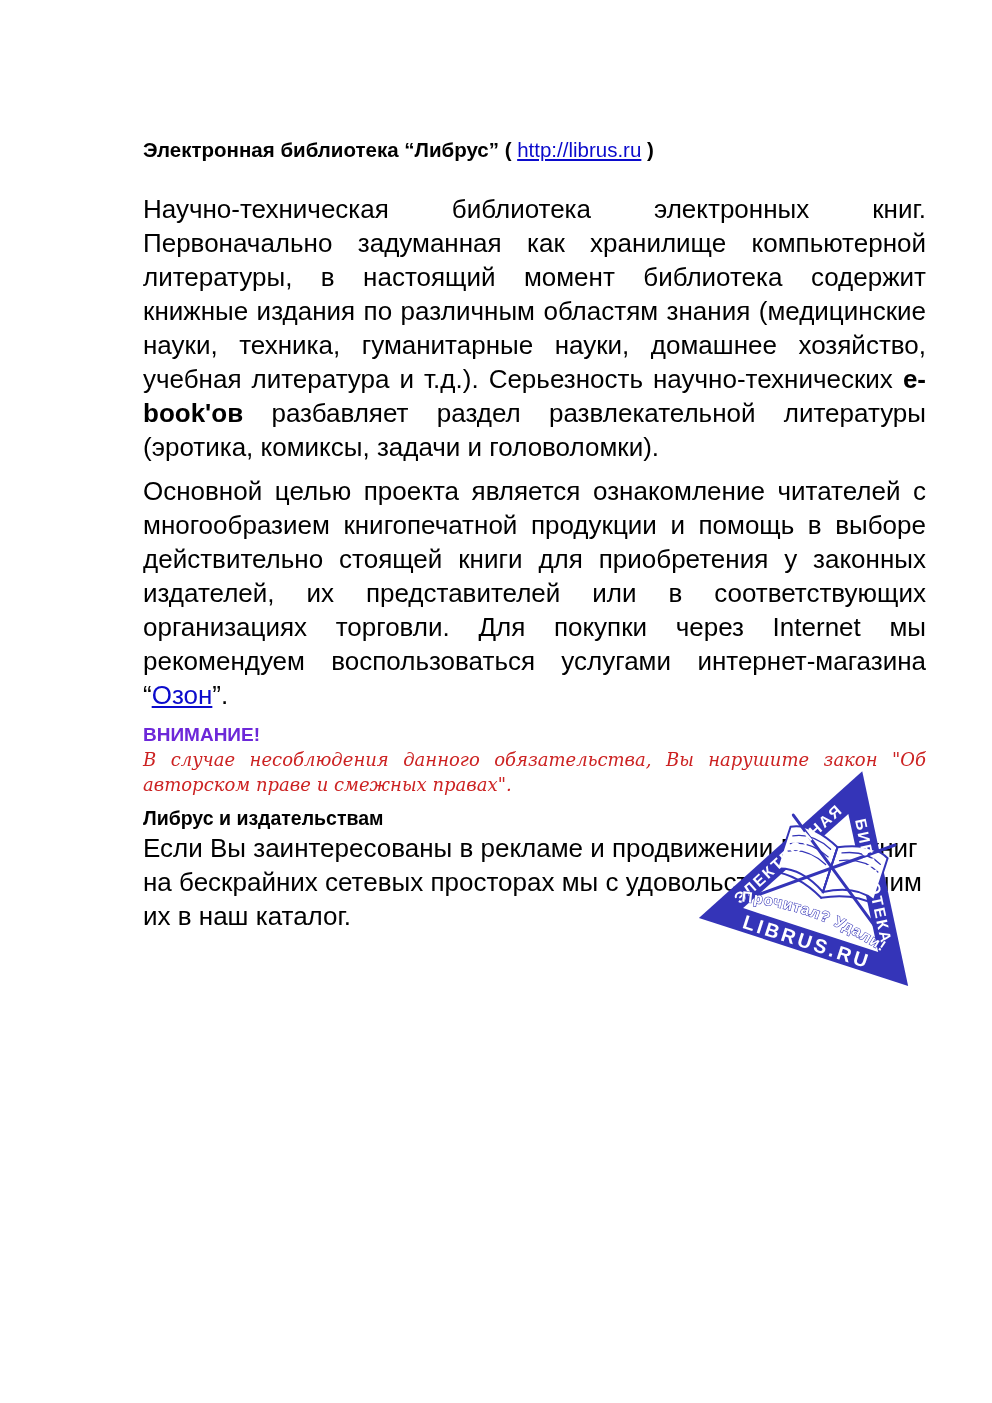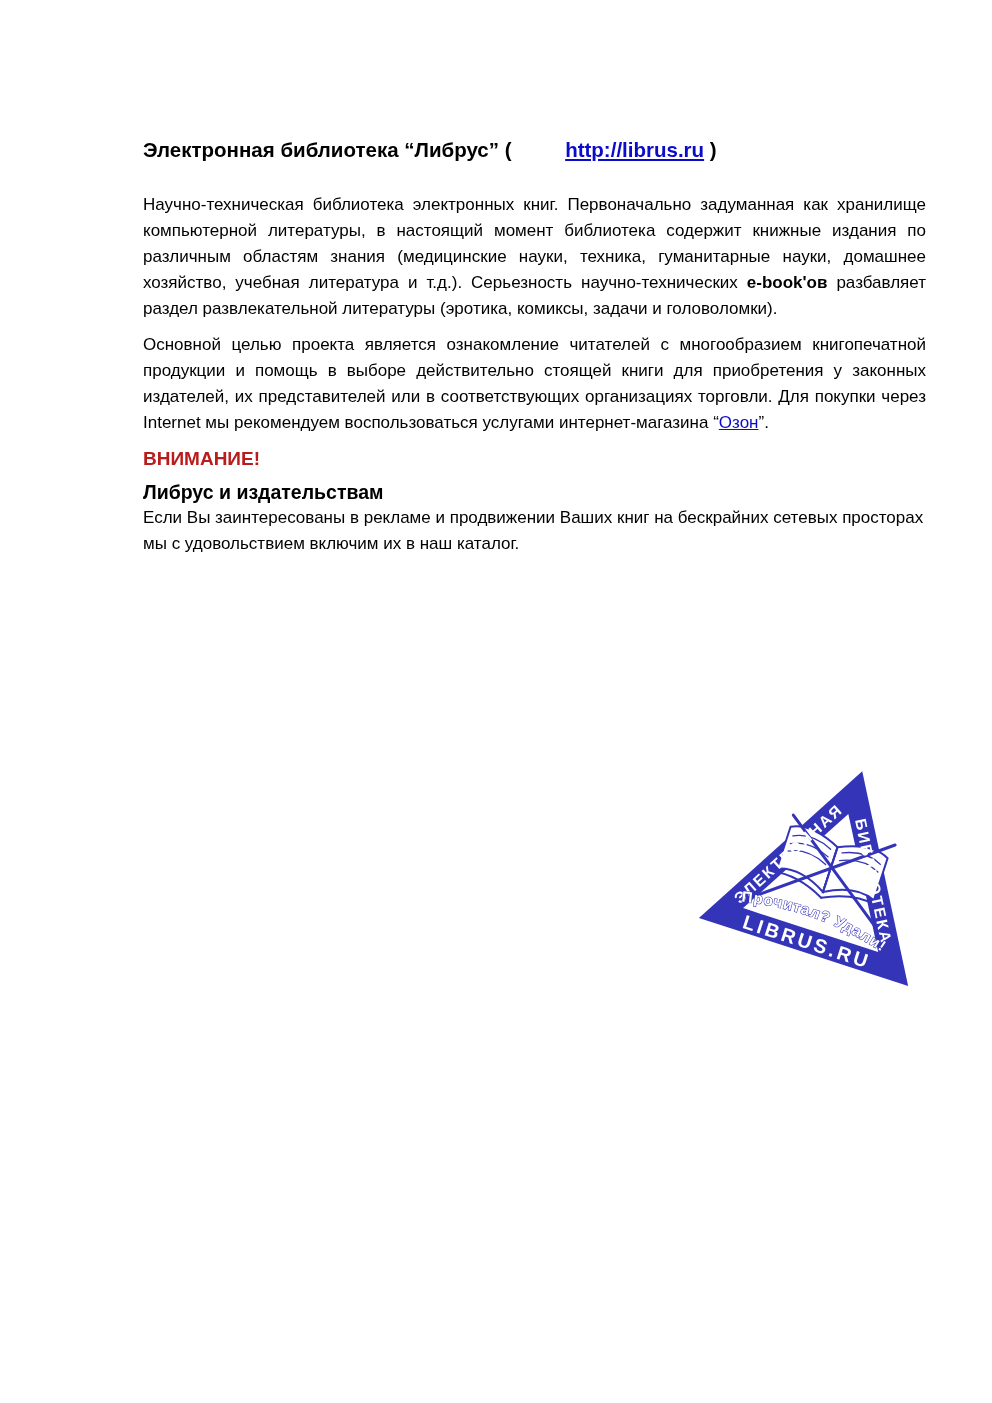"http://librus.ru" h1.doc-title a.doc-link { font-weight: bold -> normal; margin-left: 48px -> none }
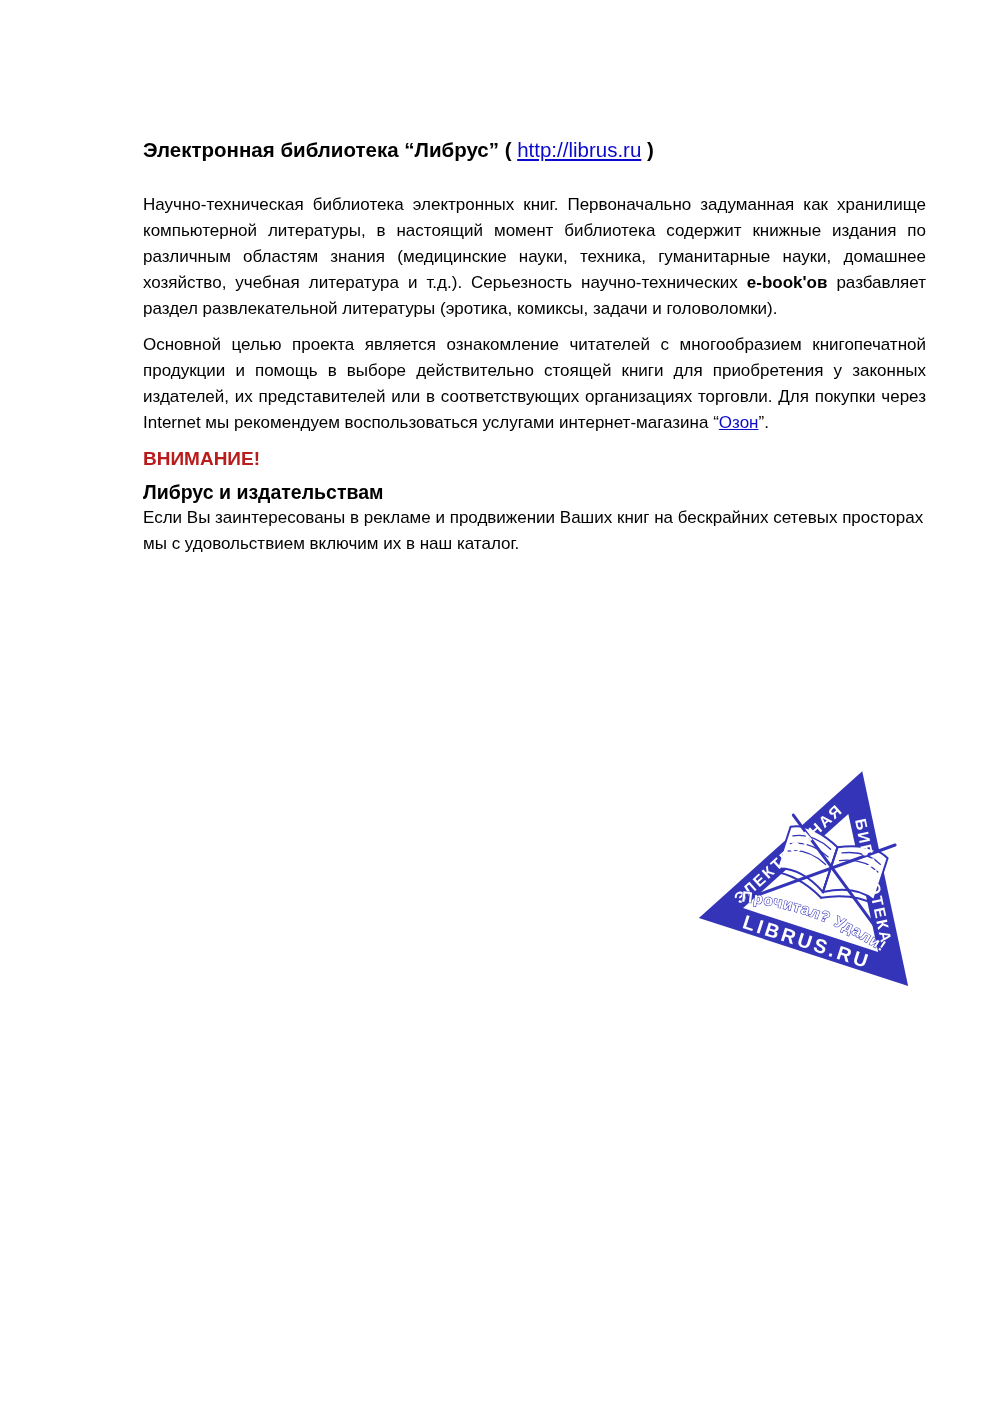"Научно-техническая библиотека" p.body-par { font-size: 17px -> 26px; line-height: 26px -> 34px }
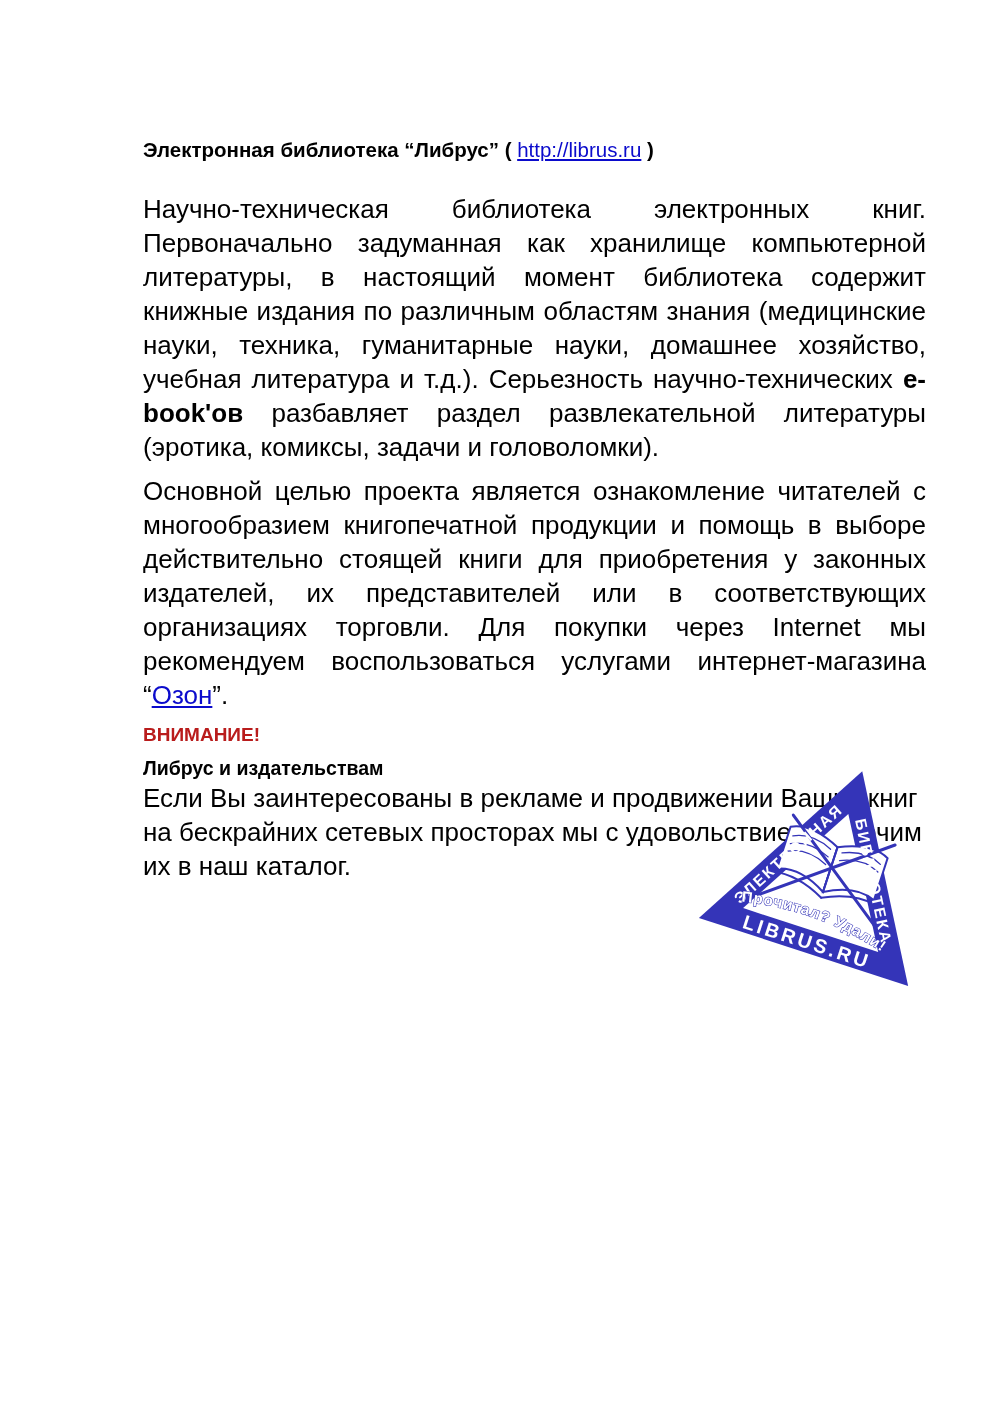"ВНИМАНИЕ!" p.attn-heading { color: #b91c1c -> #6d28d9 }
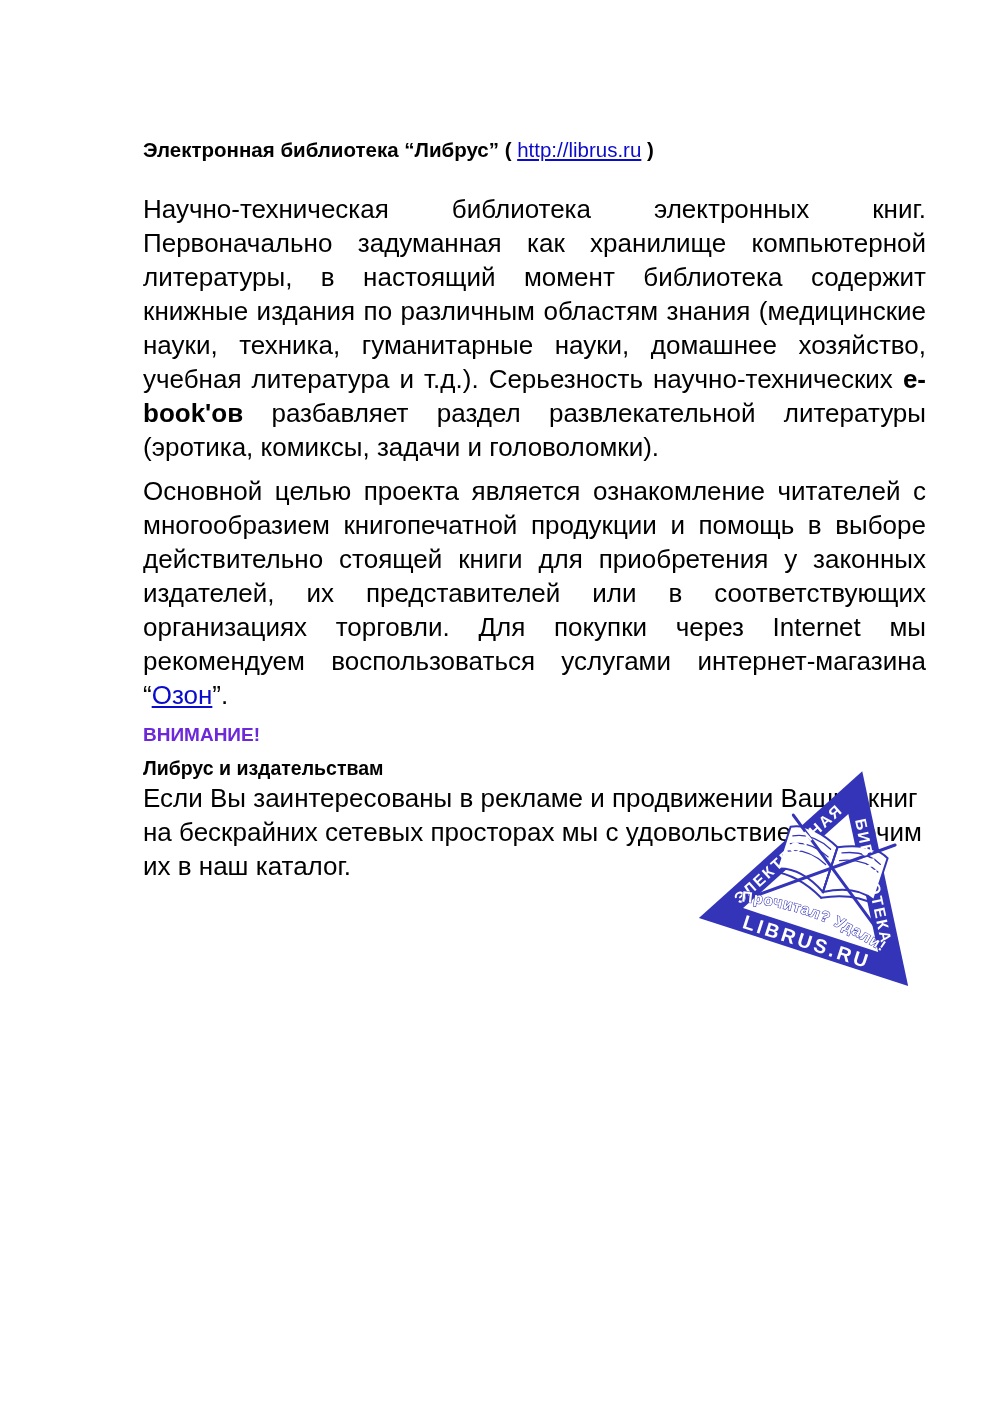"В случае несоблюдения данного" p.notice { html: none -> <p>В случае несоблюдения данного обязательства, Вы нарушите закон "Об авторском праве и смежных правах".</p> }
